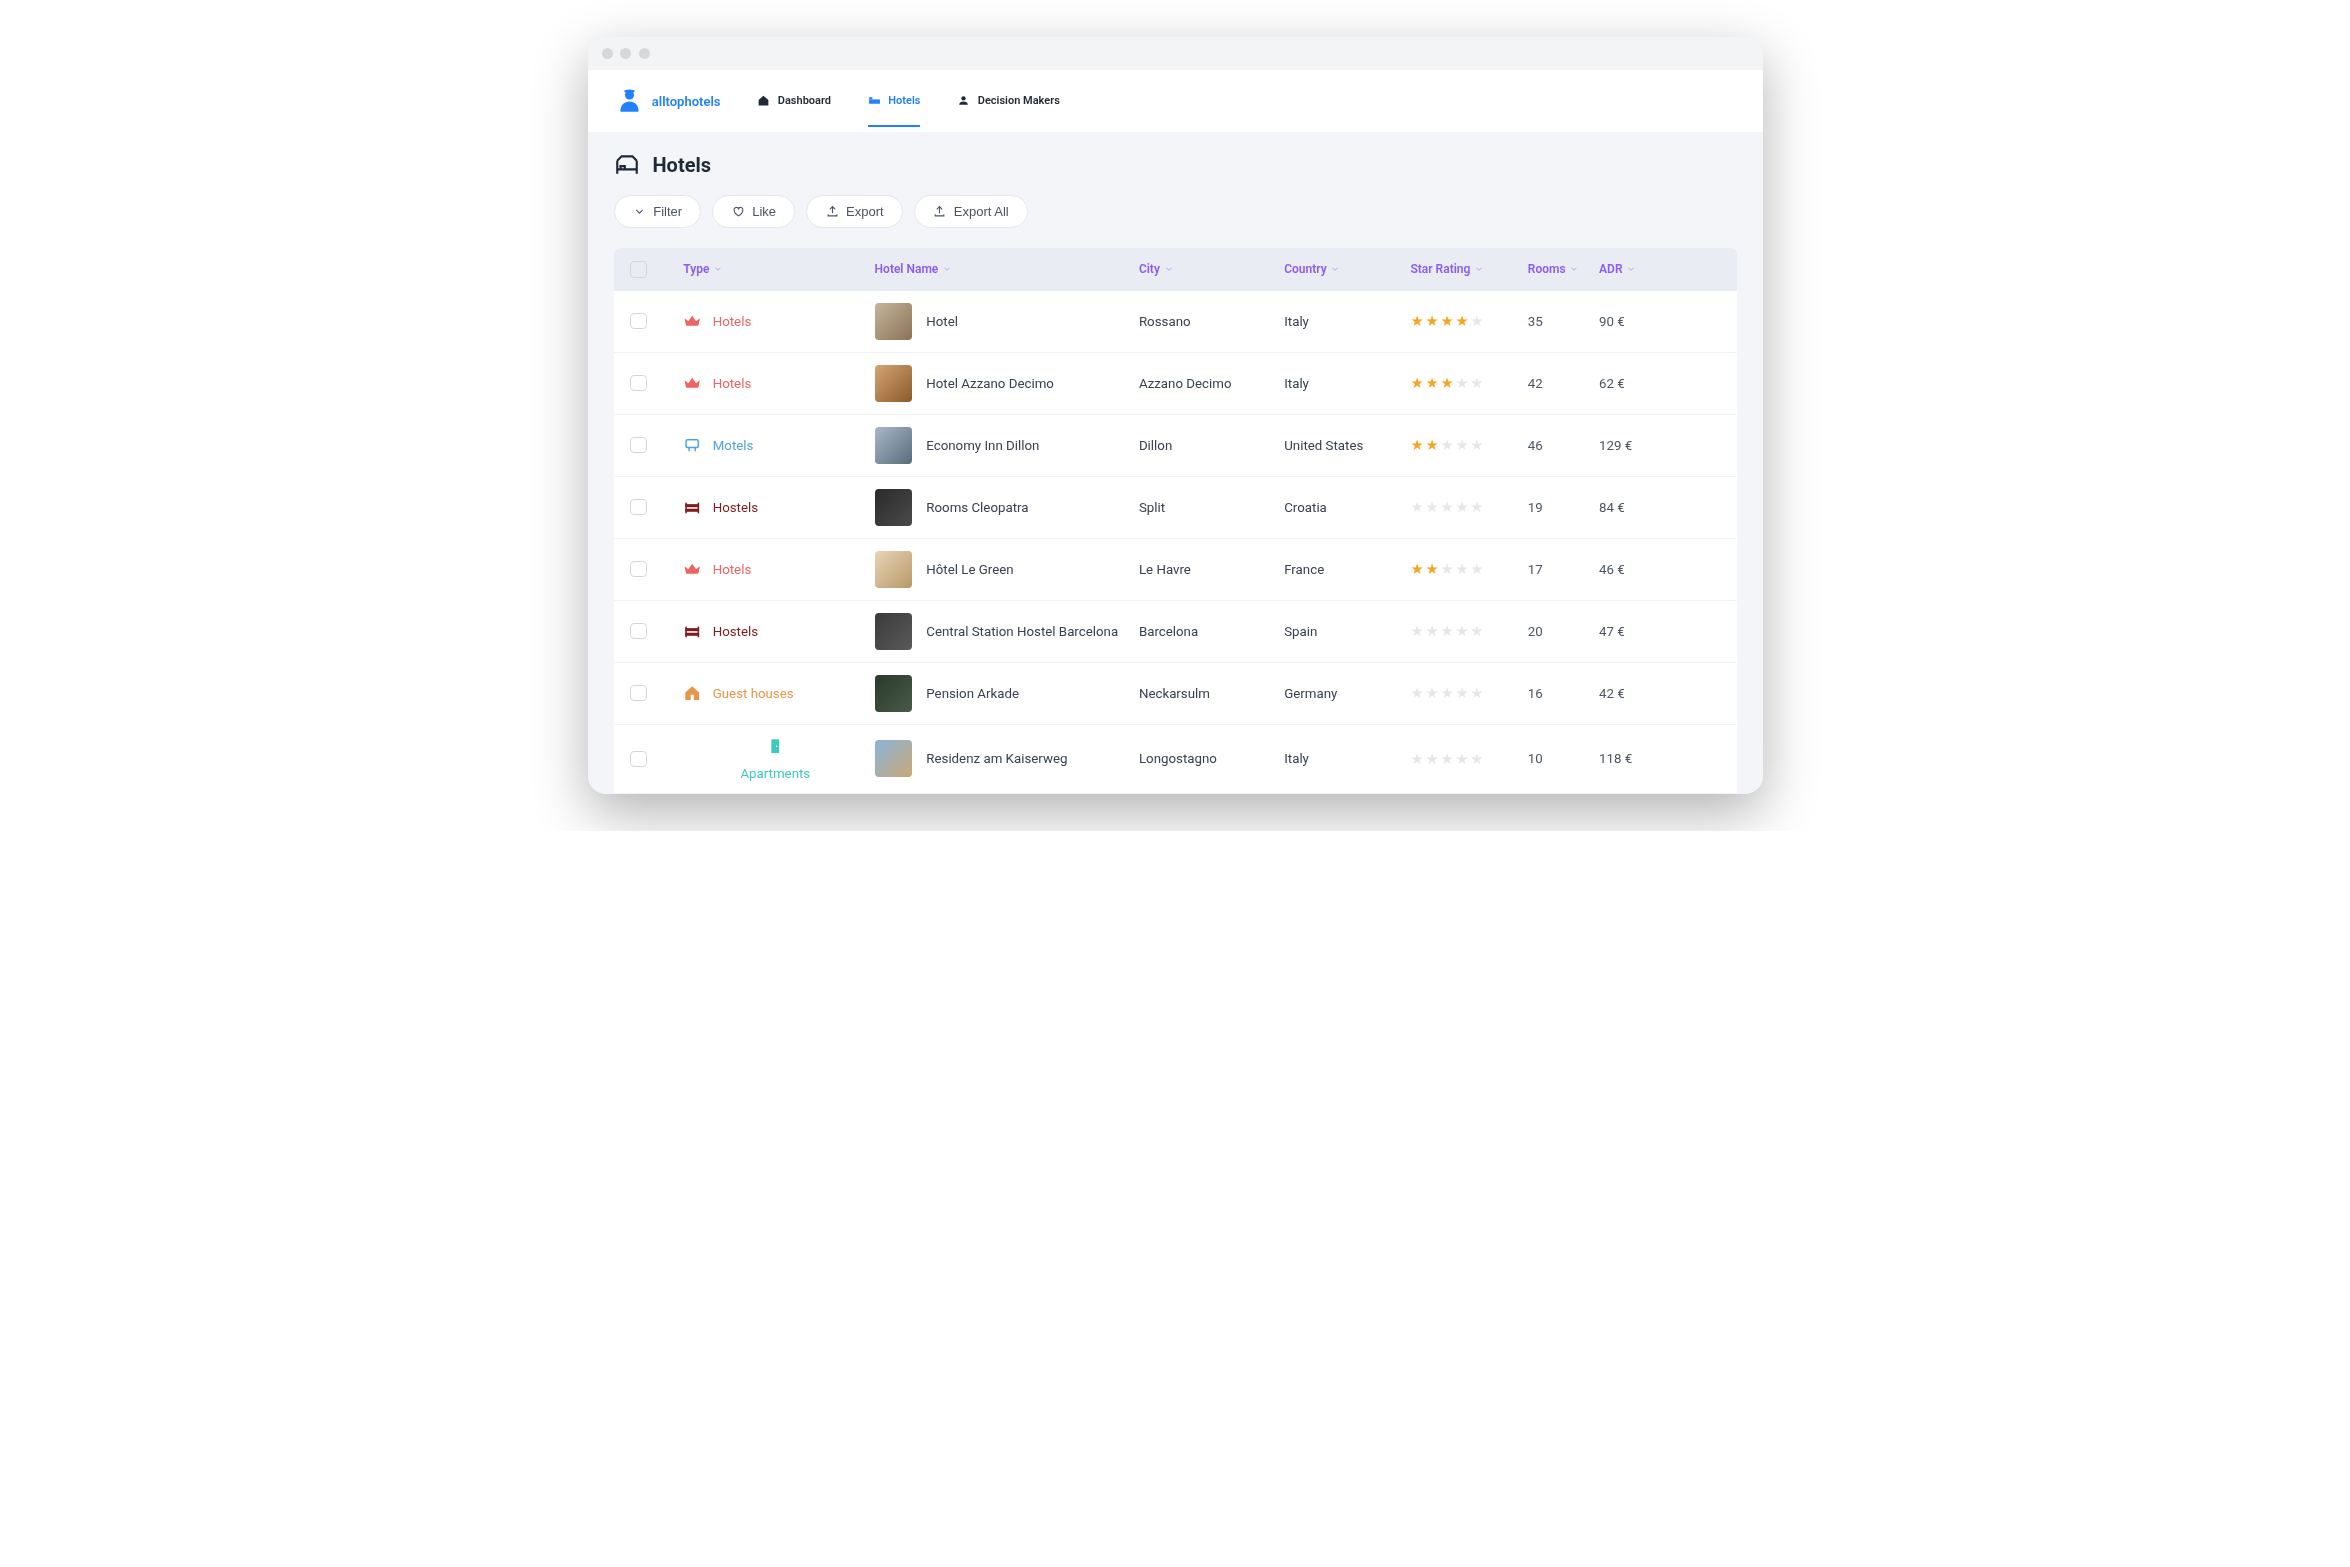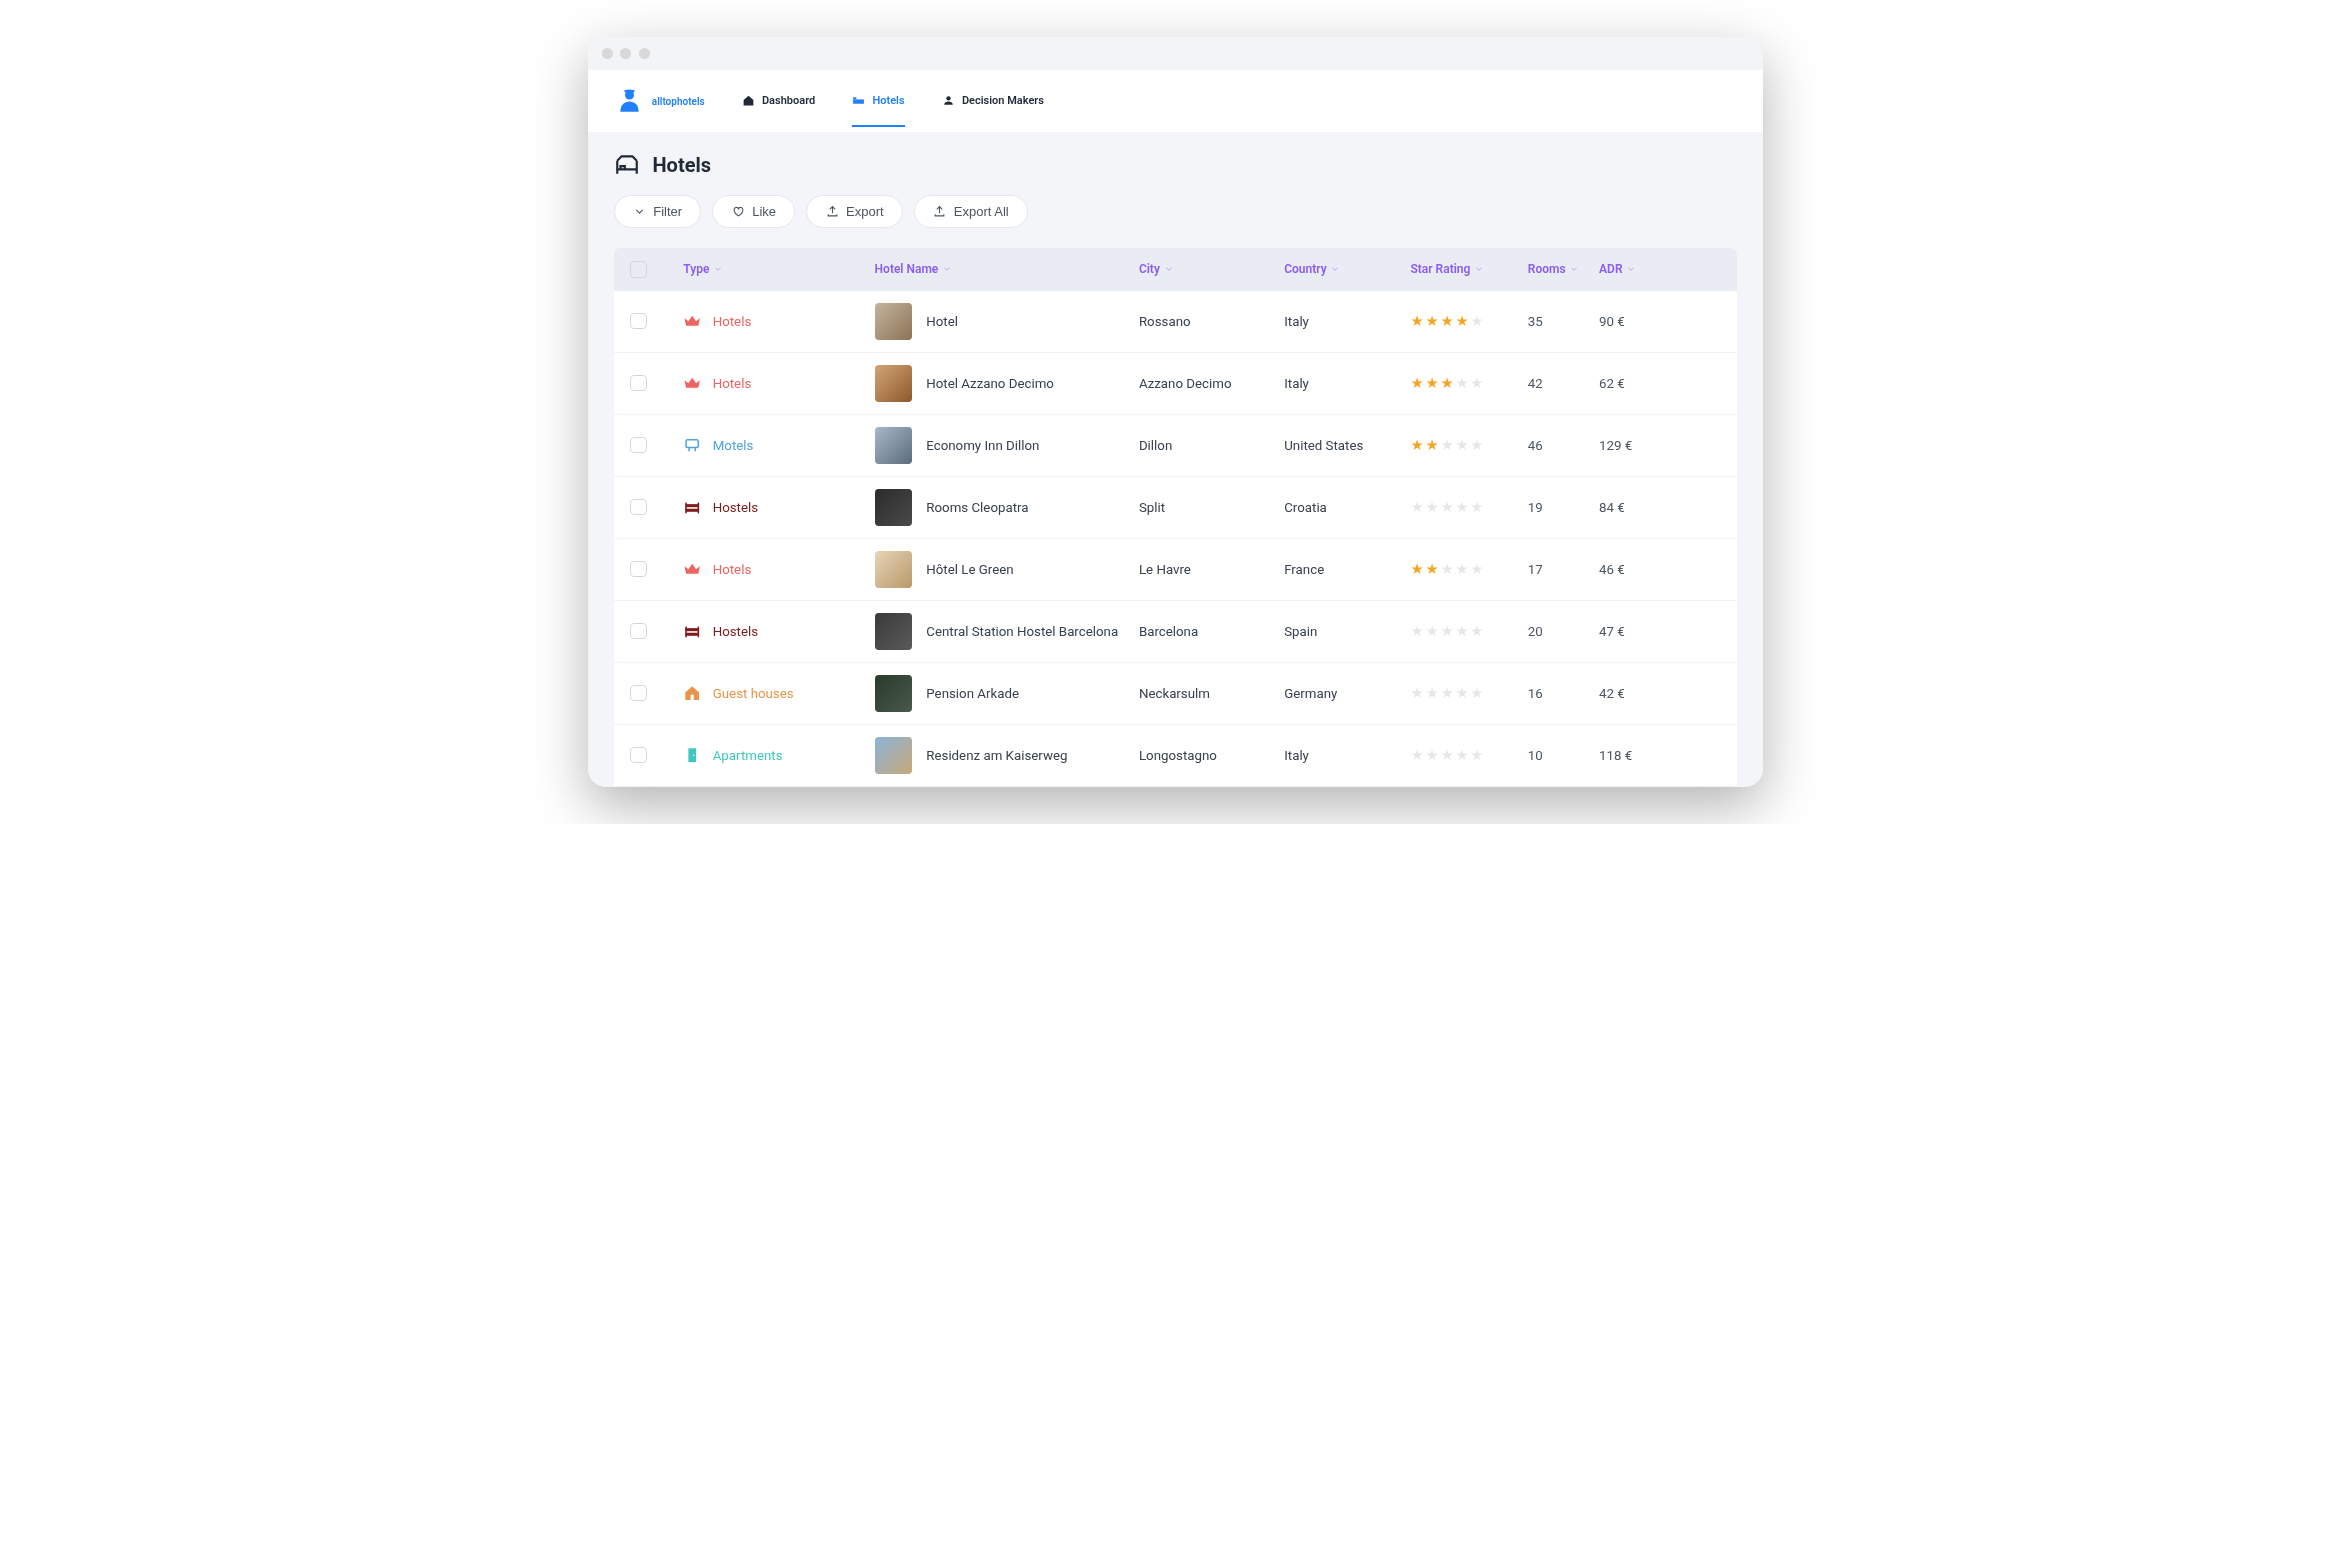"alltophotels" .logo { font-size: 10px -> 13px }
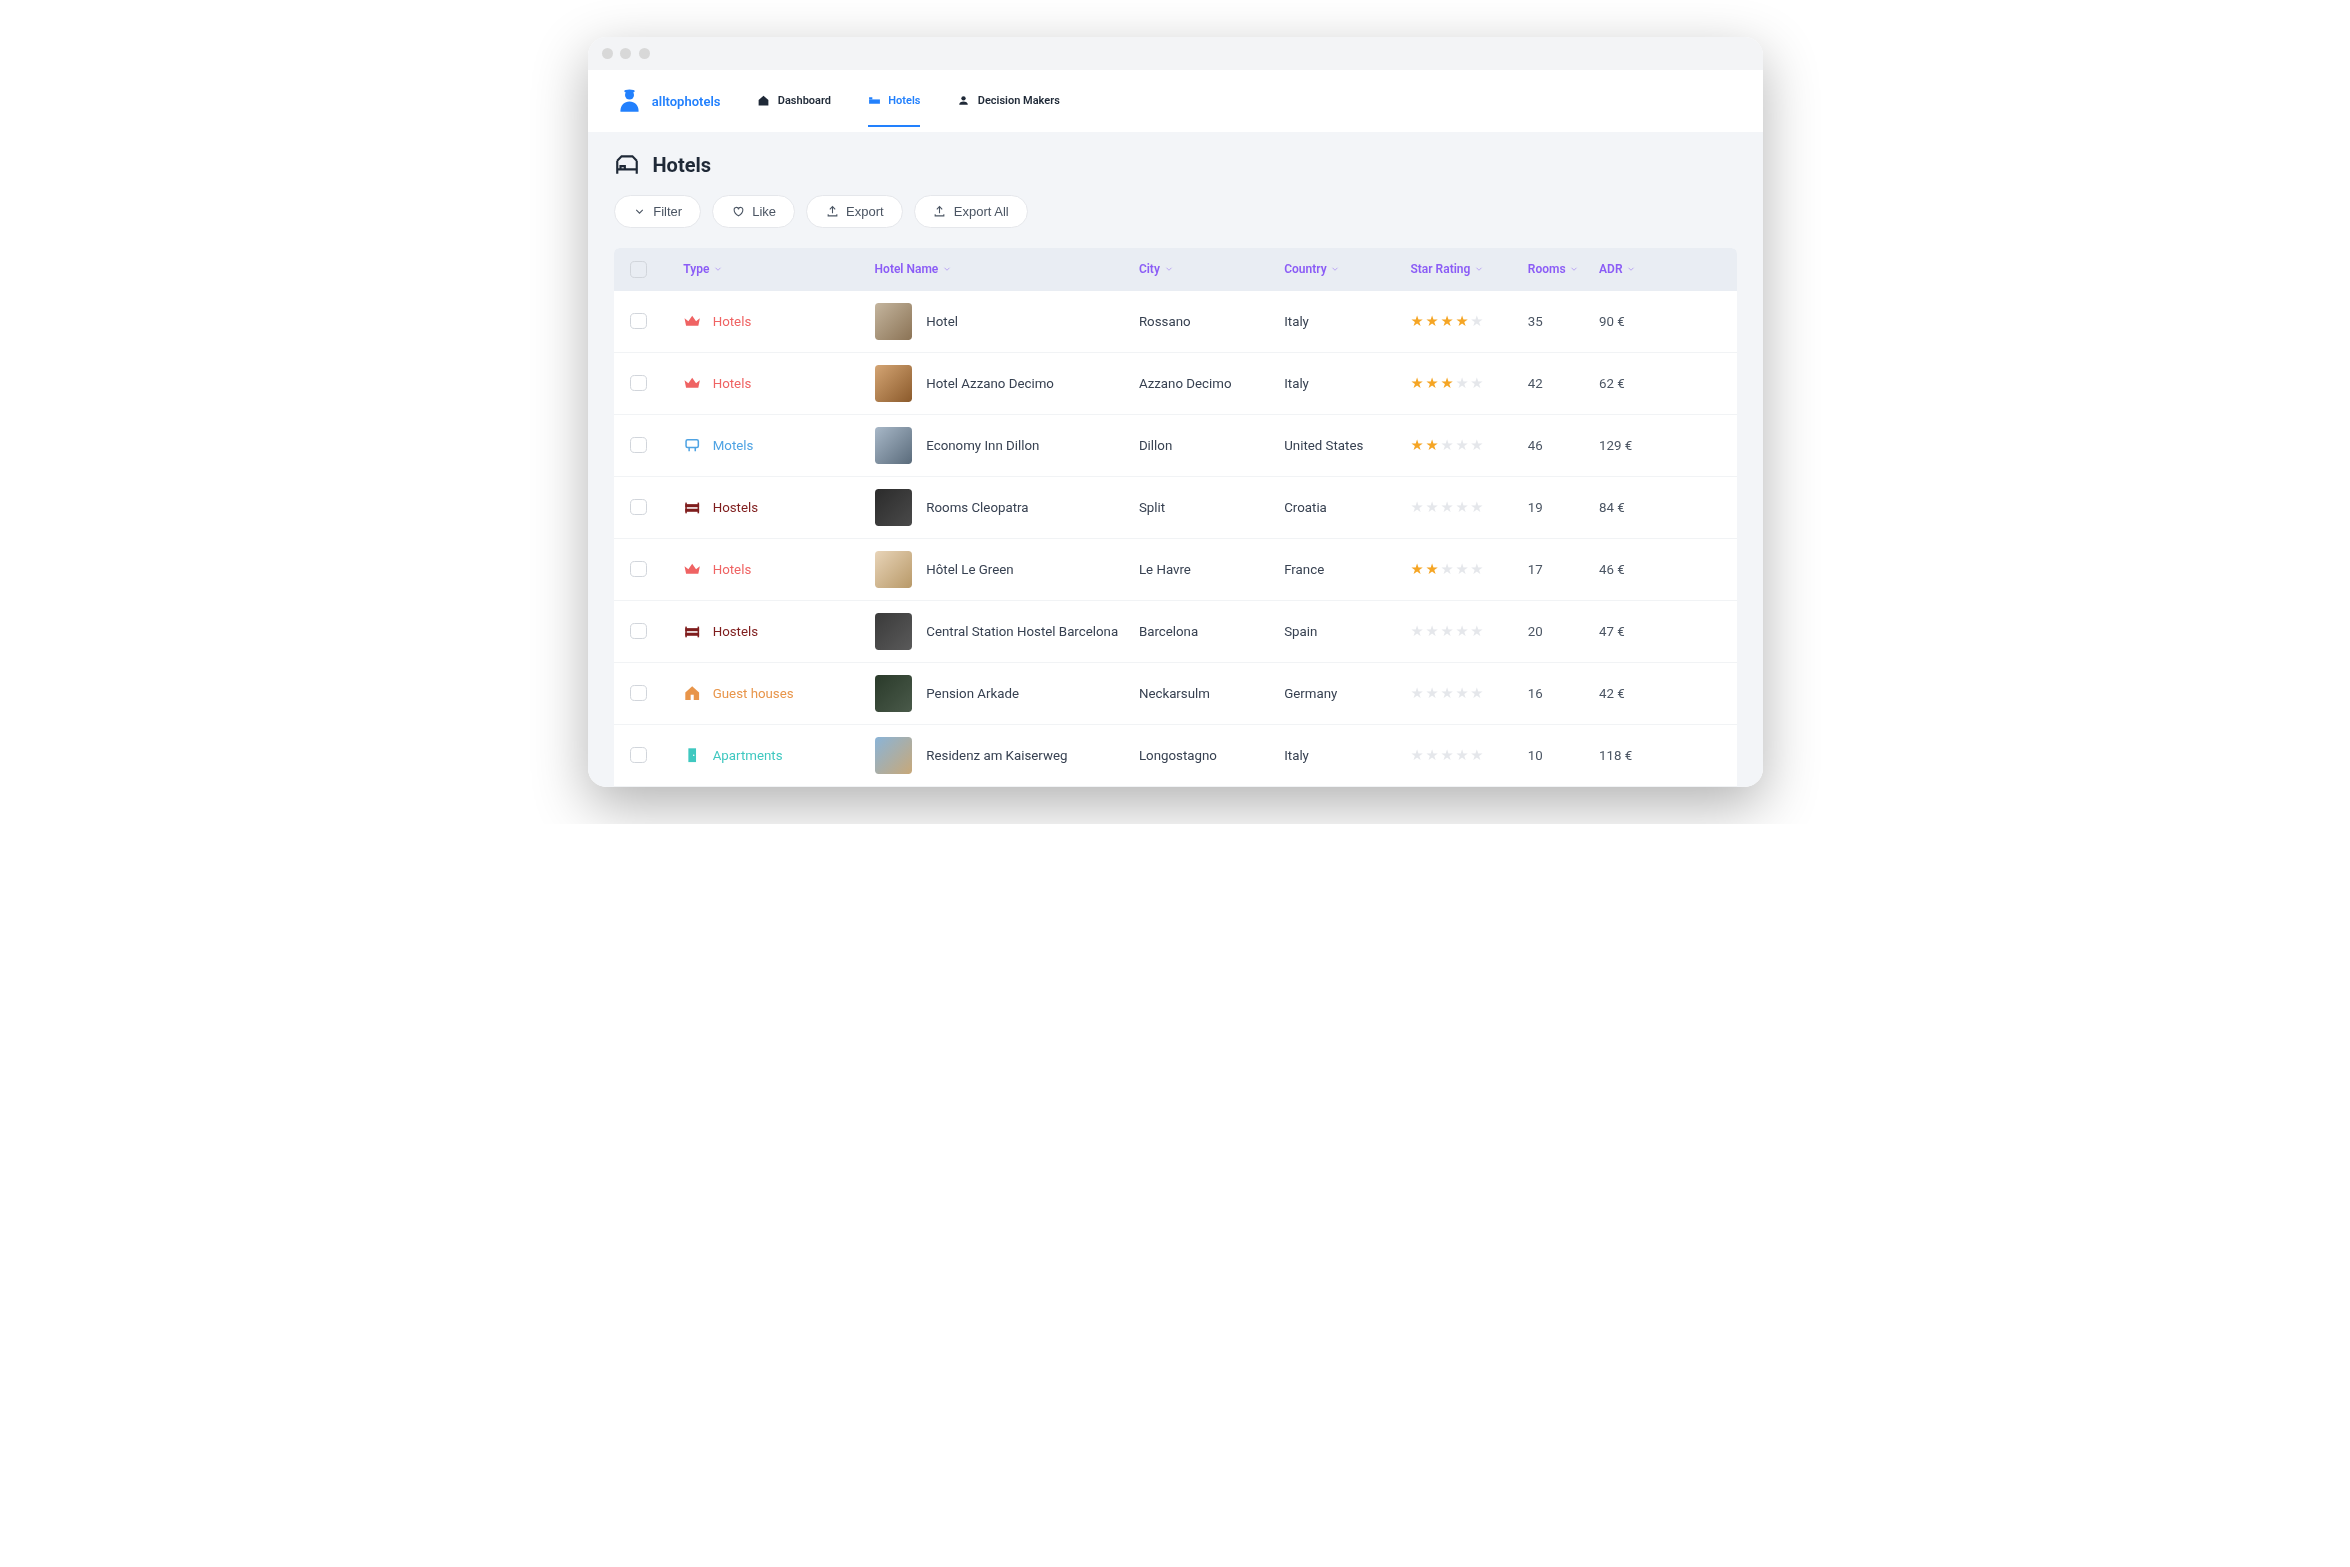"Apartments" .type-apartments { flex-direction: none -> column }
